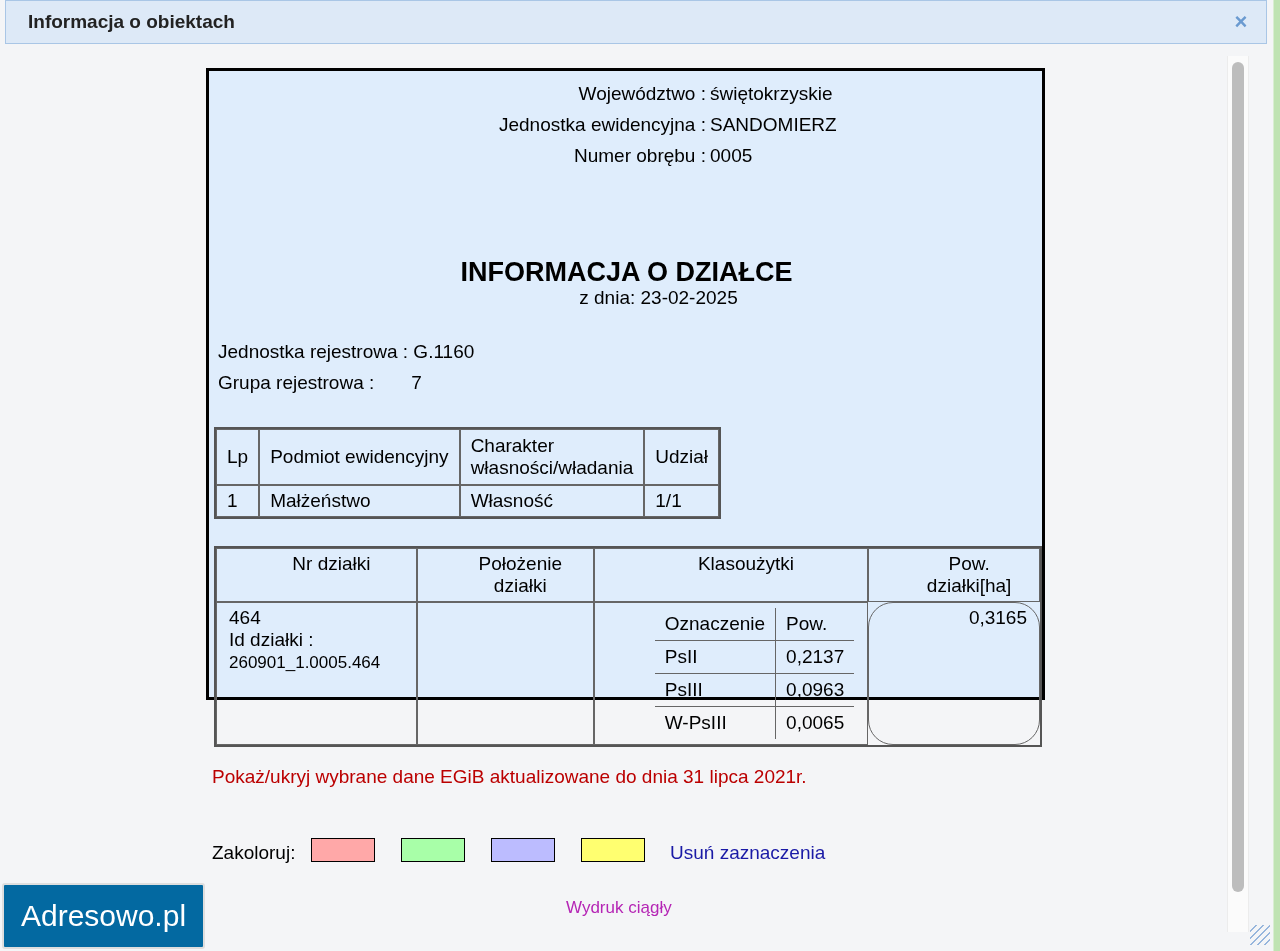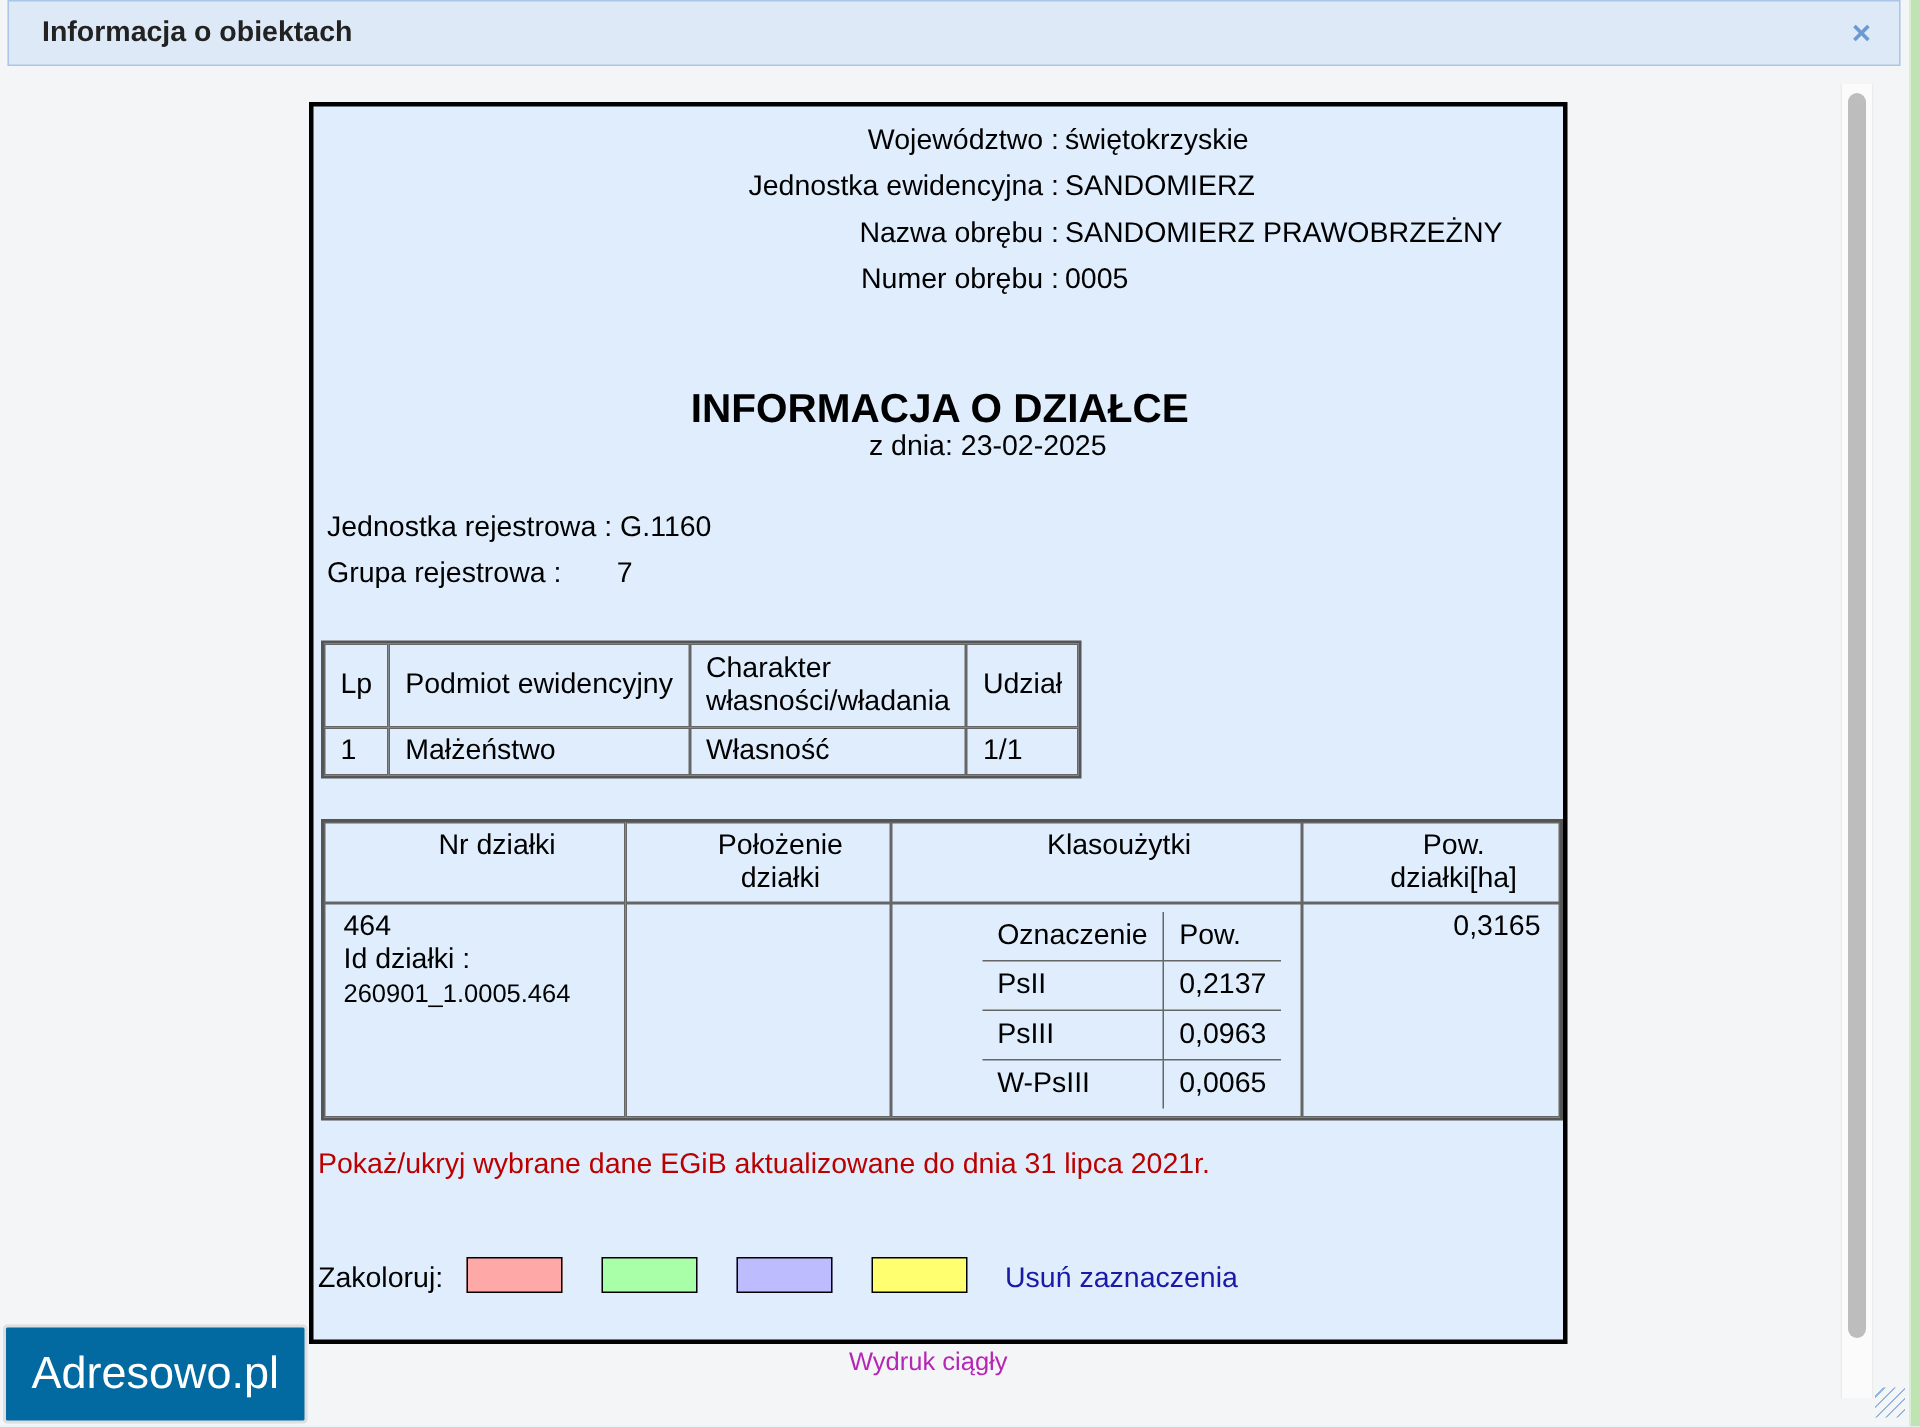"Województwo :" .report { height: 828px -> 632px }
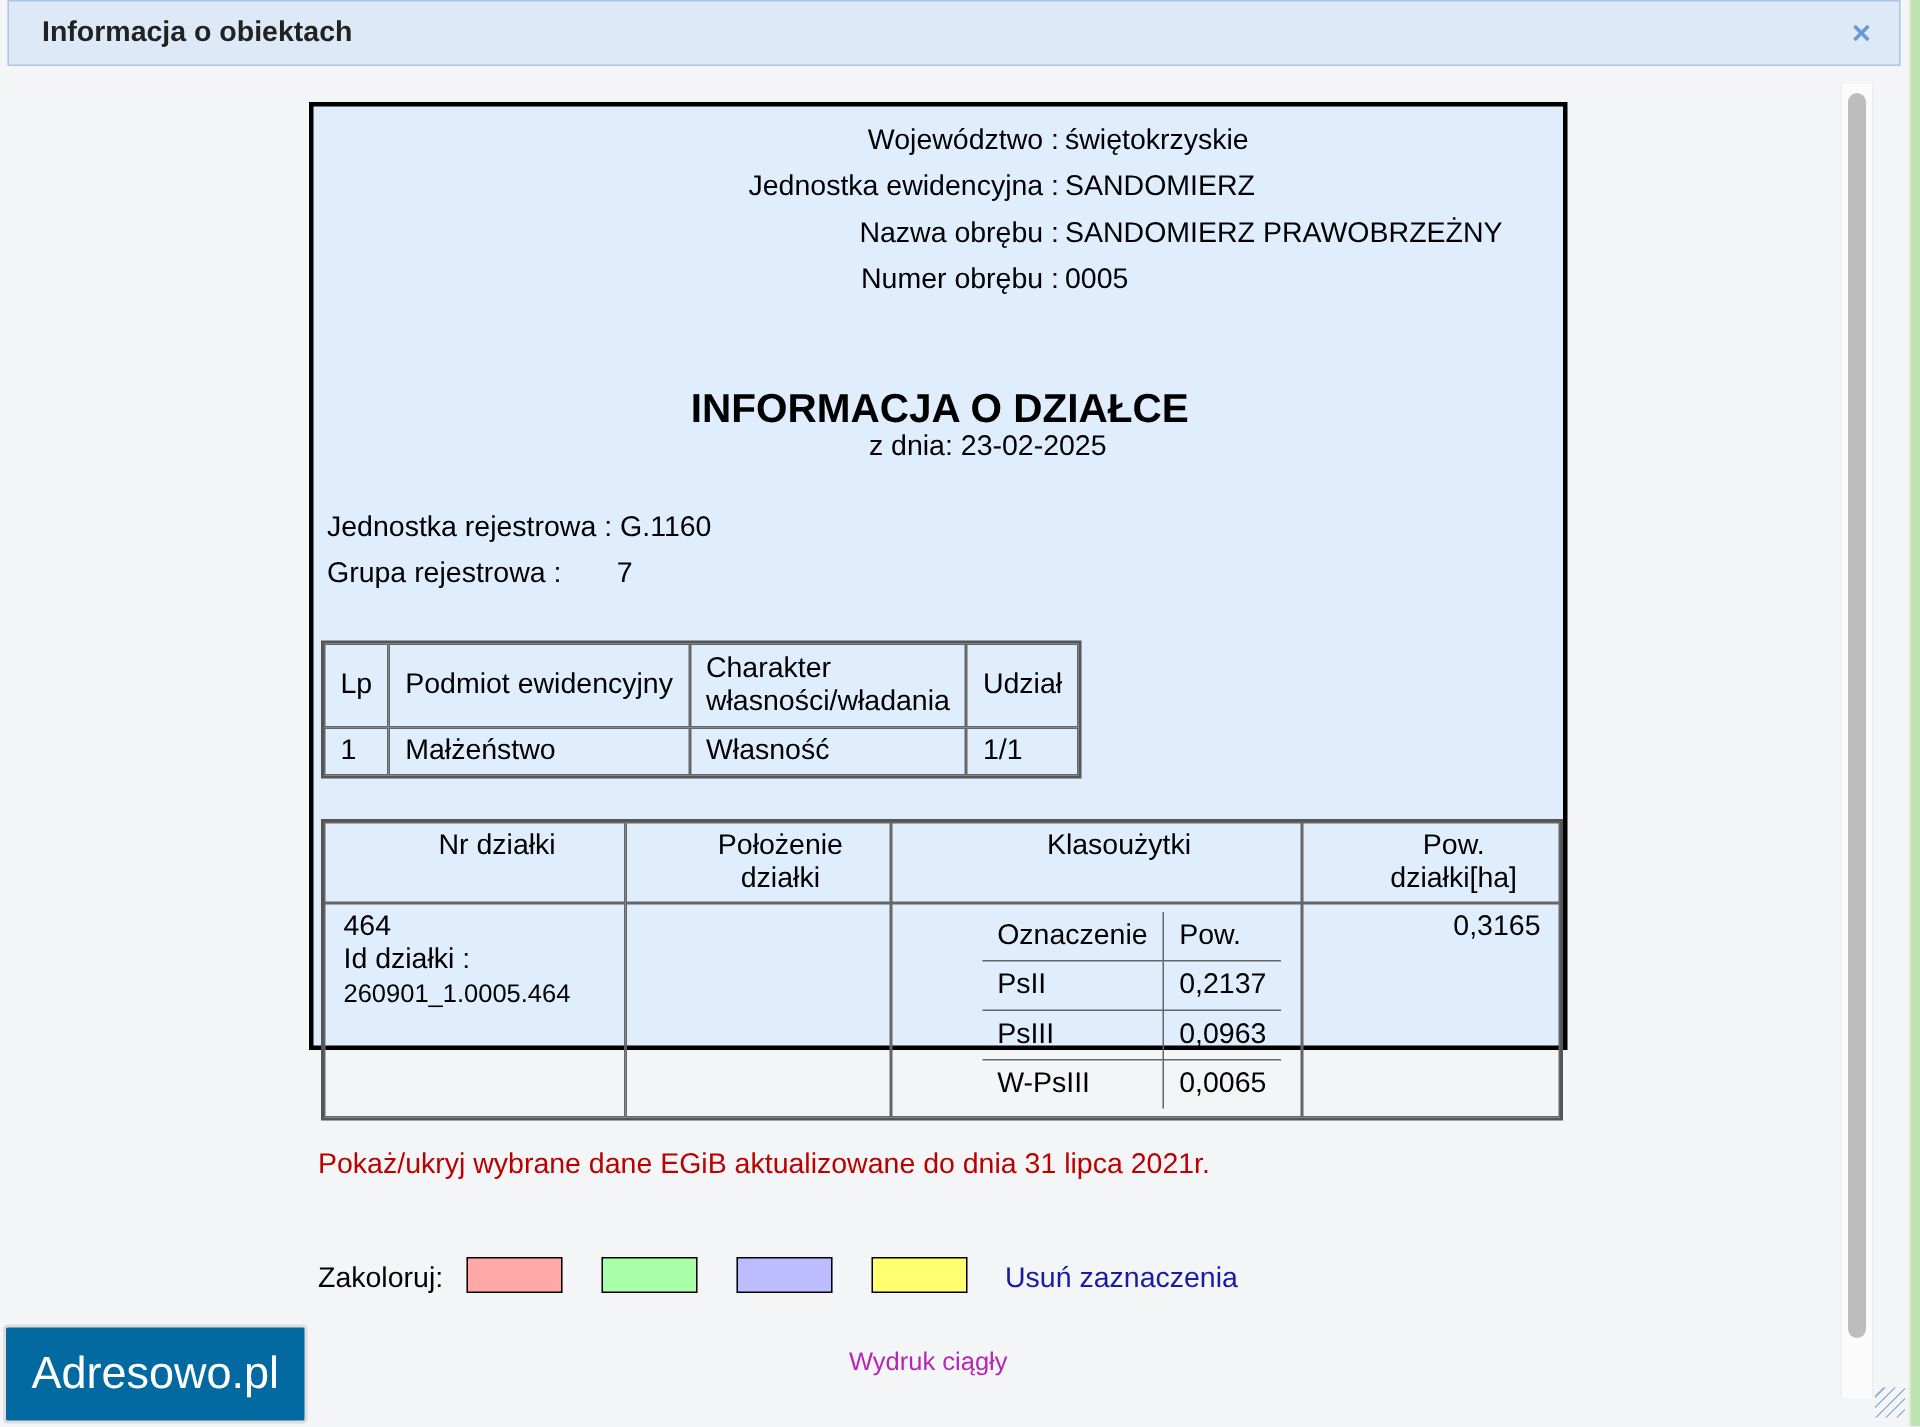"Nazwa obrębu :" div.row { html: <div> <span>Nazwa obrębu :</span> <span>SANDOMIERZ PRAWOBRZEŻNY</span> </div> -> none }
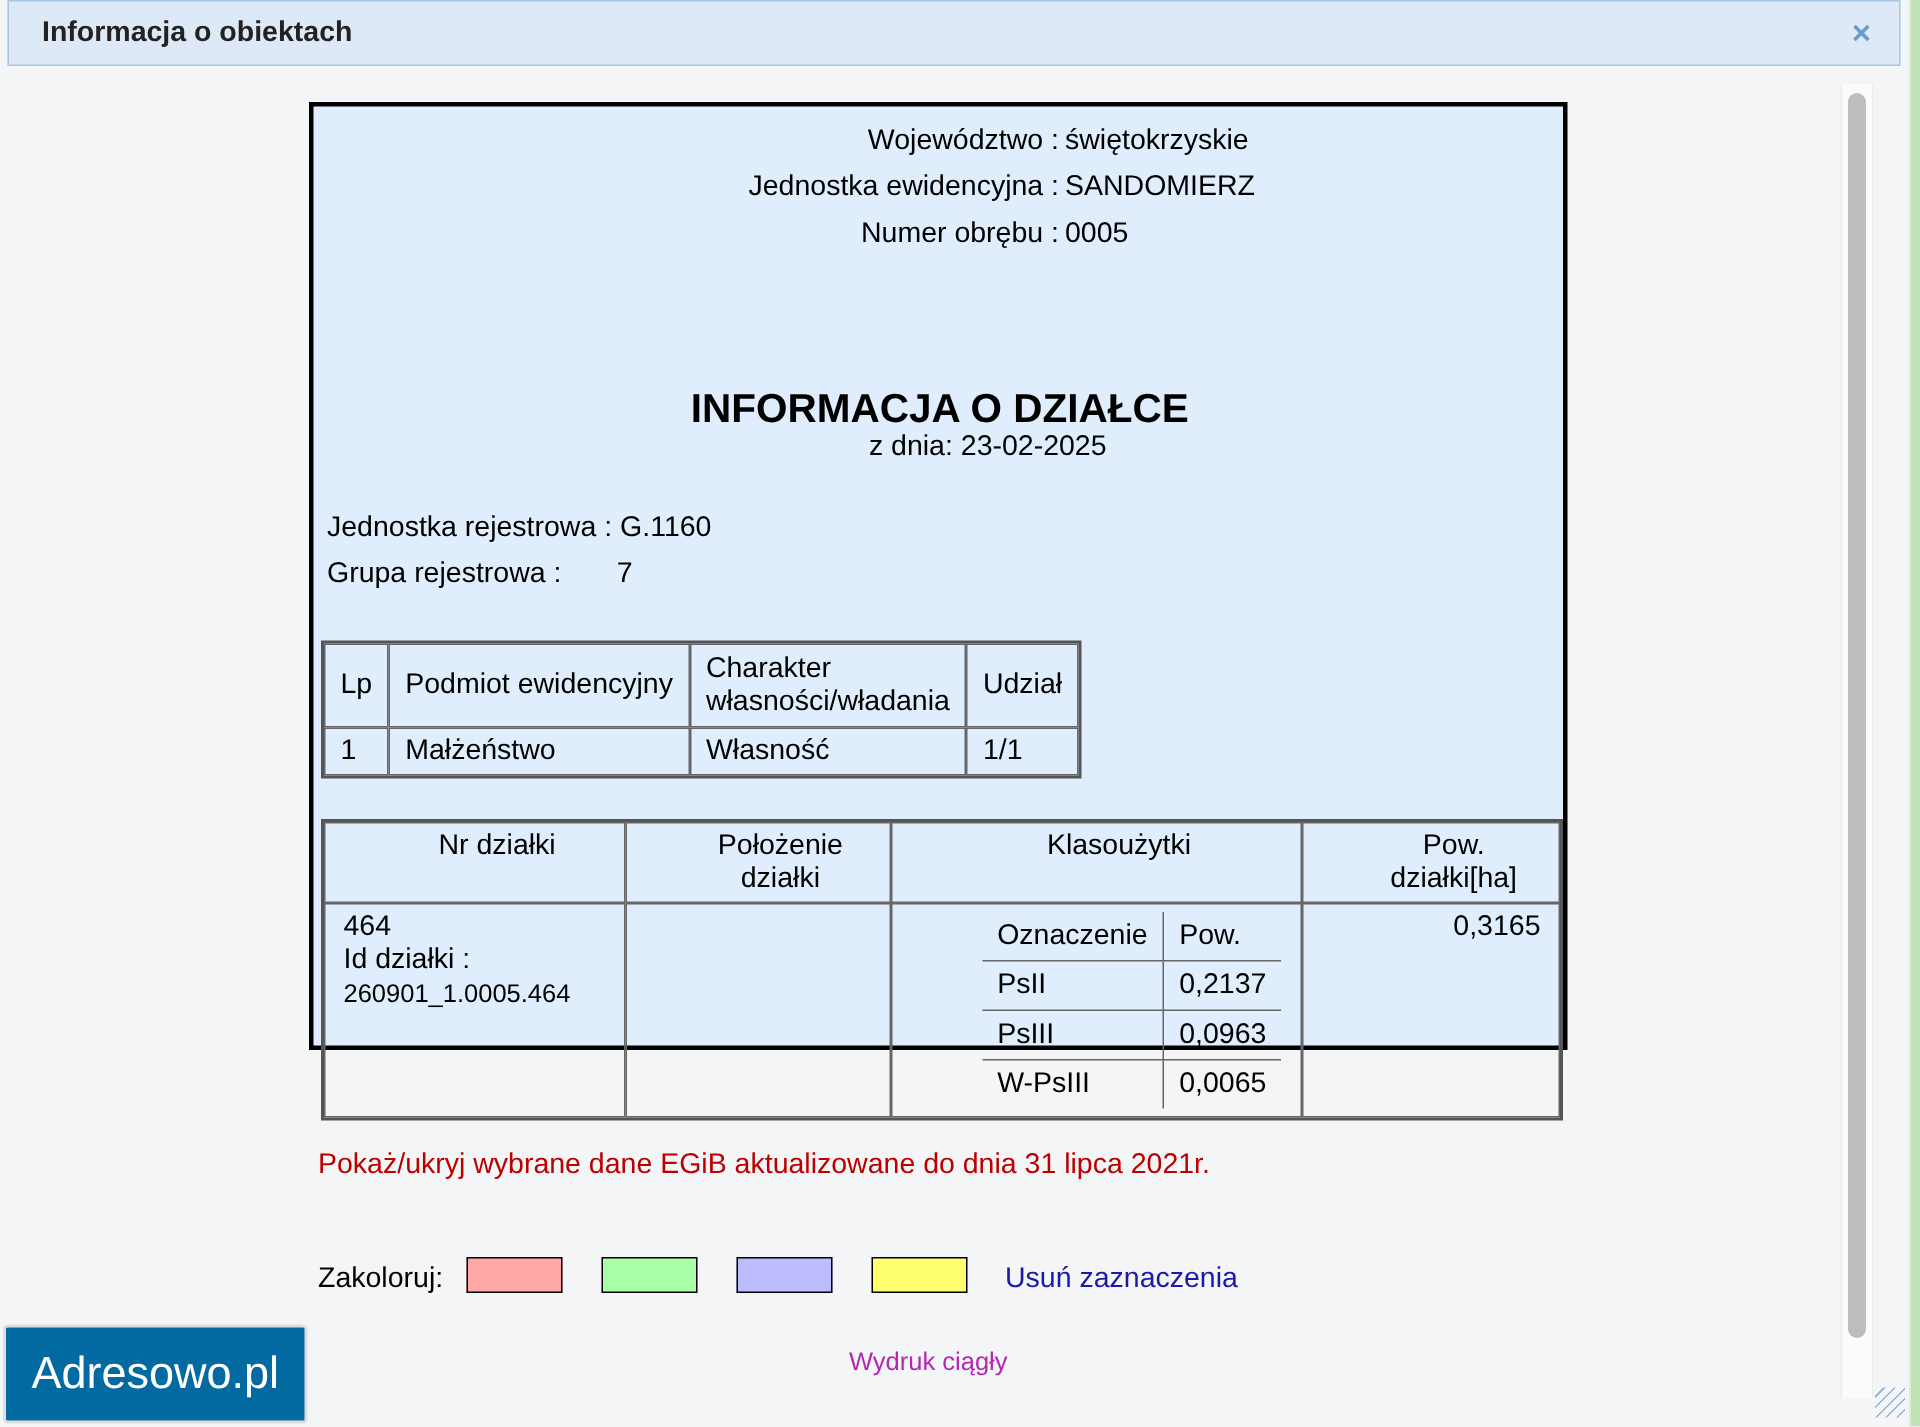"0,3165" td.cell { border-radius: none -> 25px }
